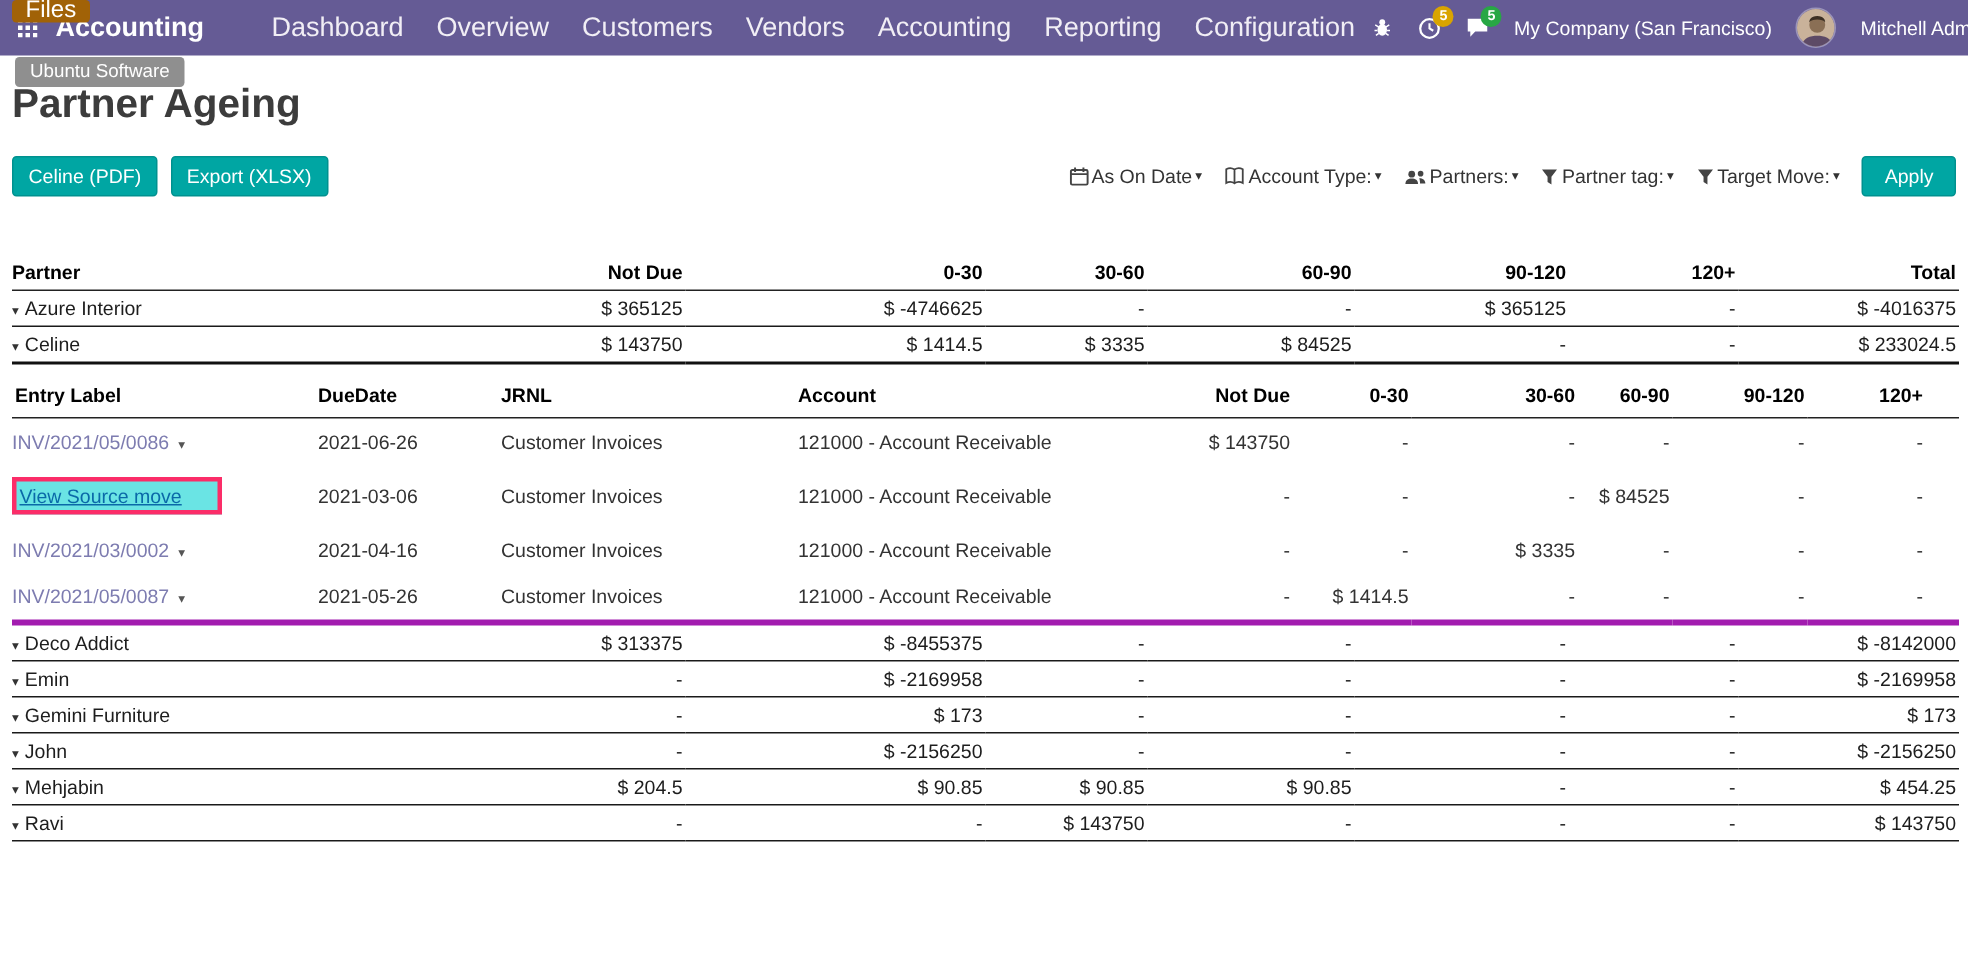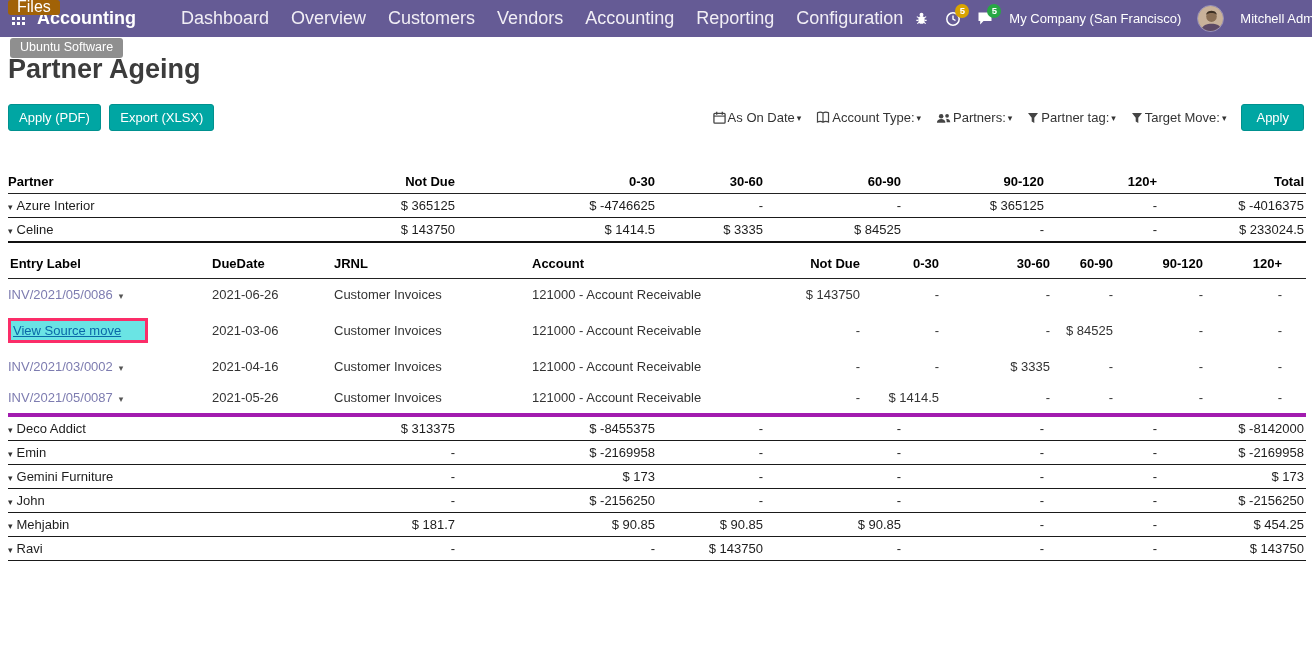"Apply (PDF)" button.btn { text: Apply -> Celine }
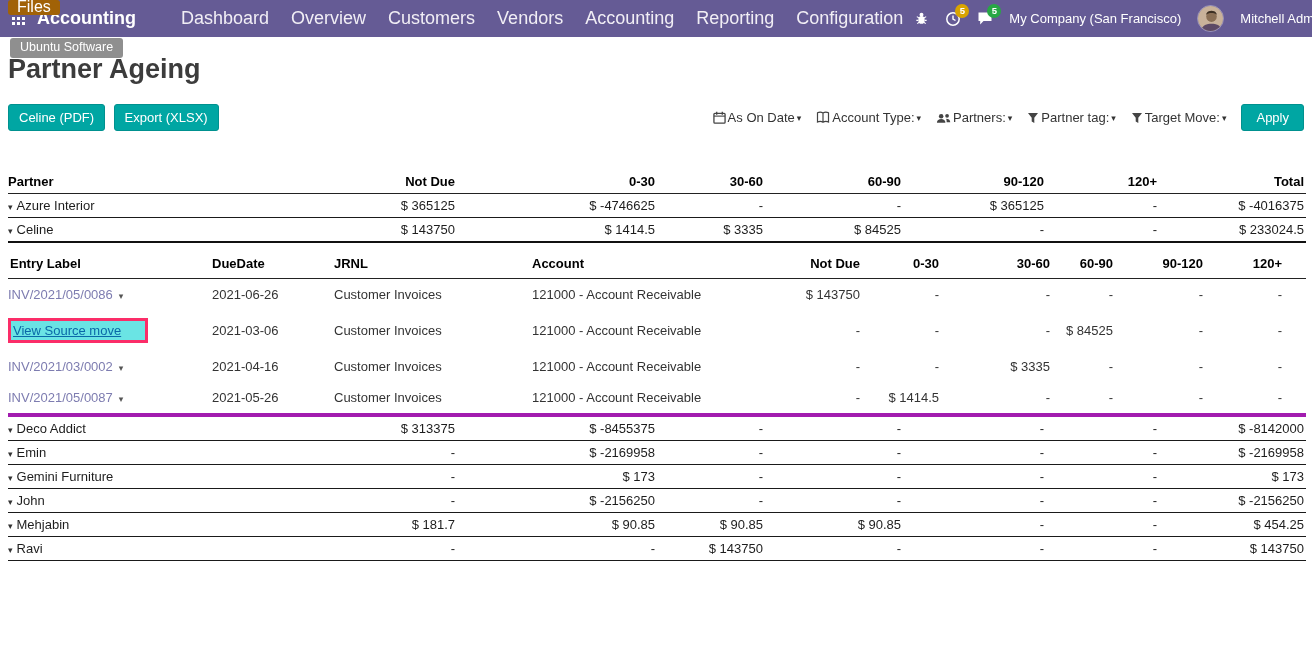"$ 181.7" td.num { text: 181.7 -> 204.5 }
